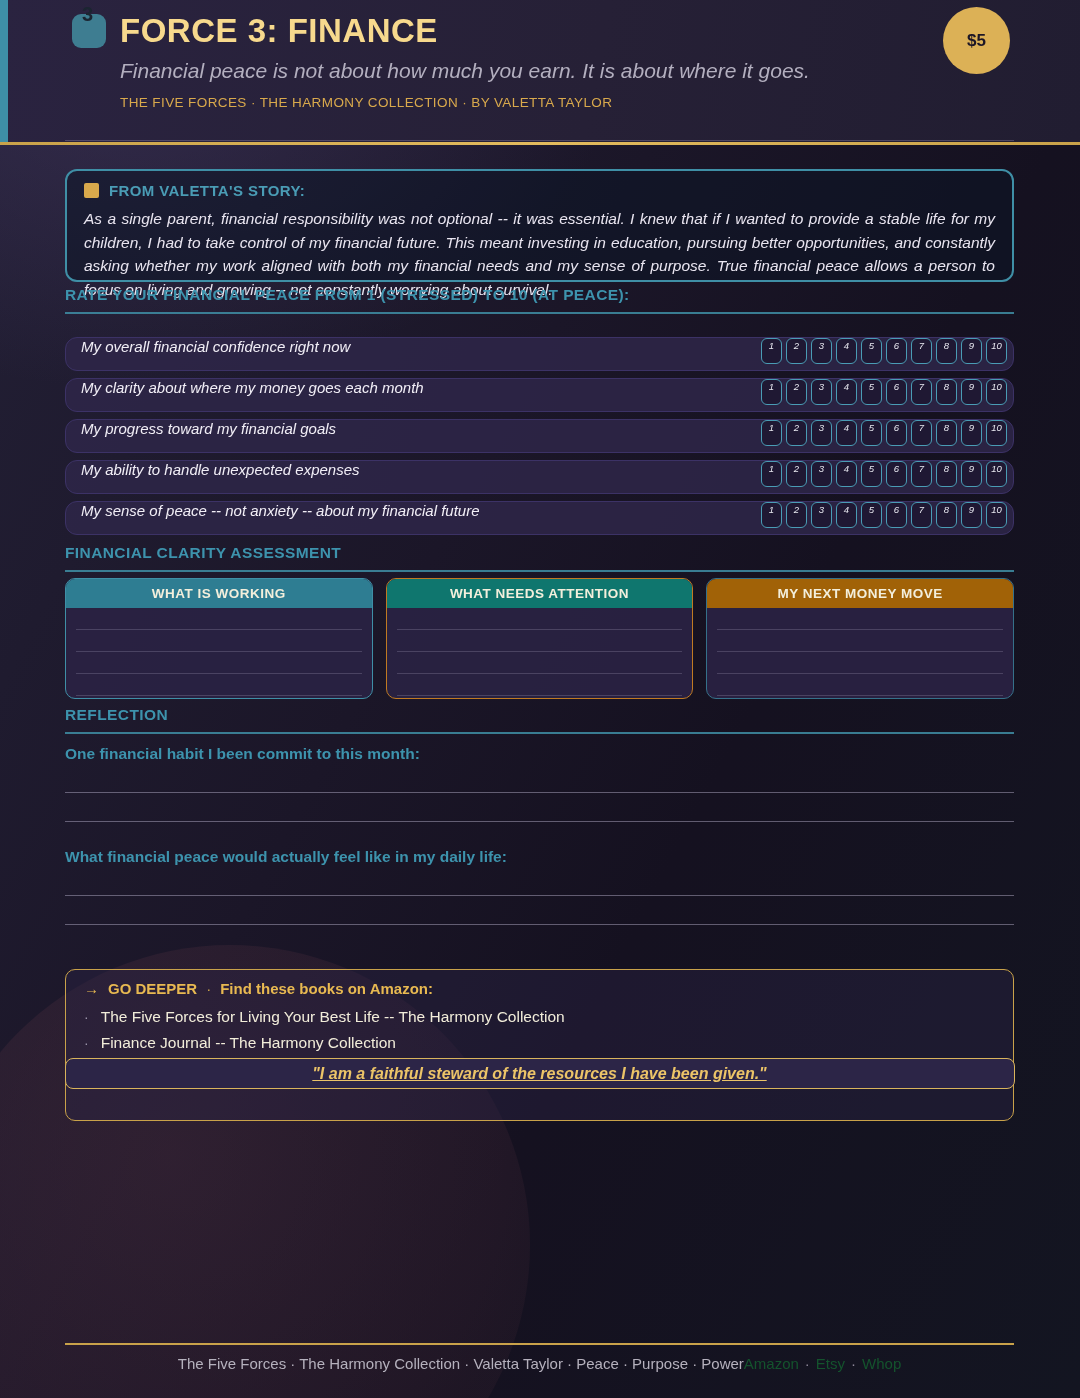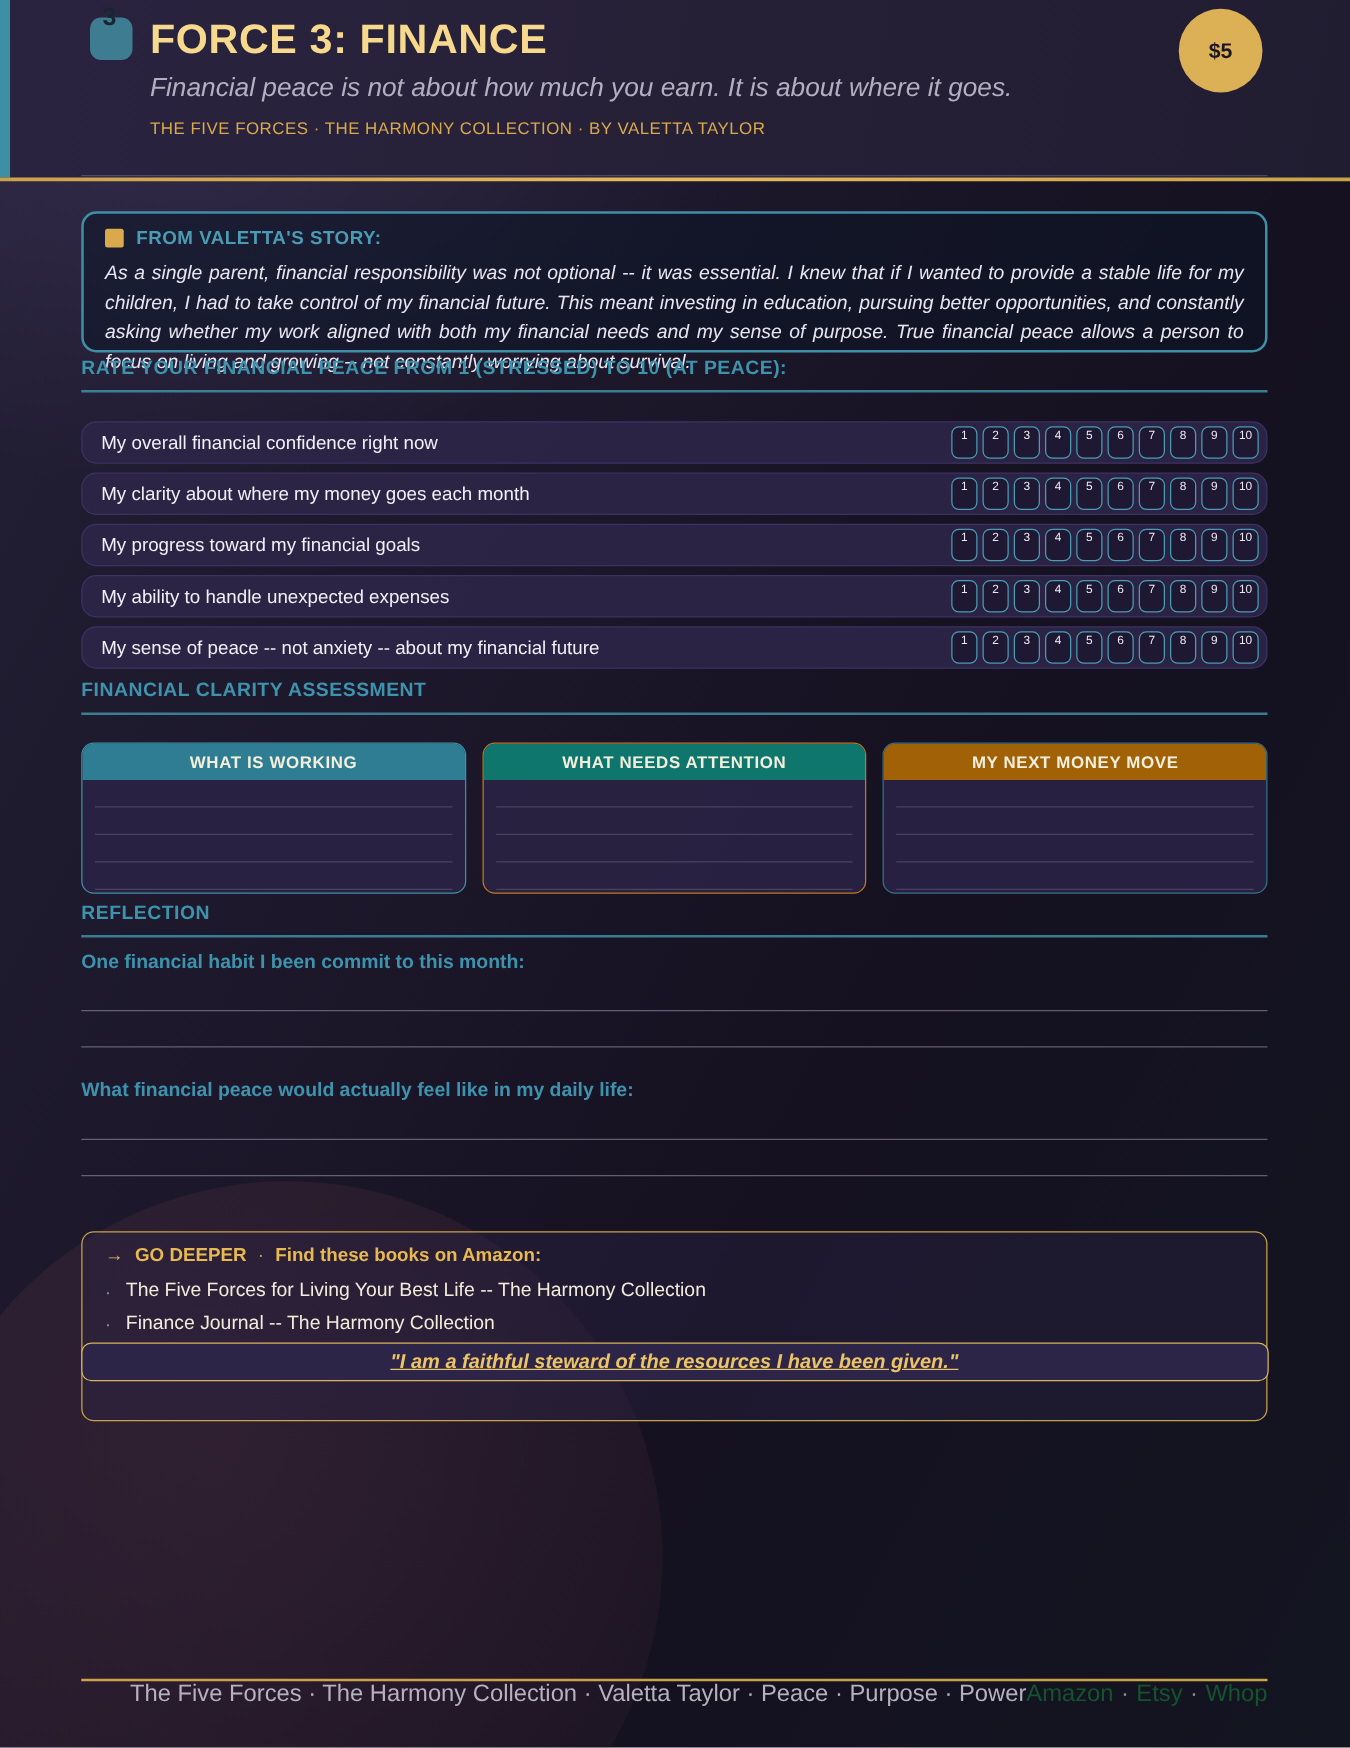"My overall financial confidence right" .rating-row { align-items: center -> none; font-style: none -> italic }
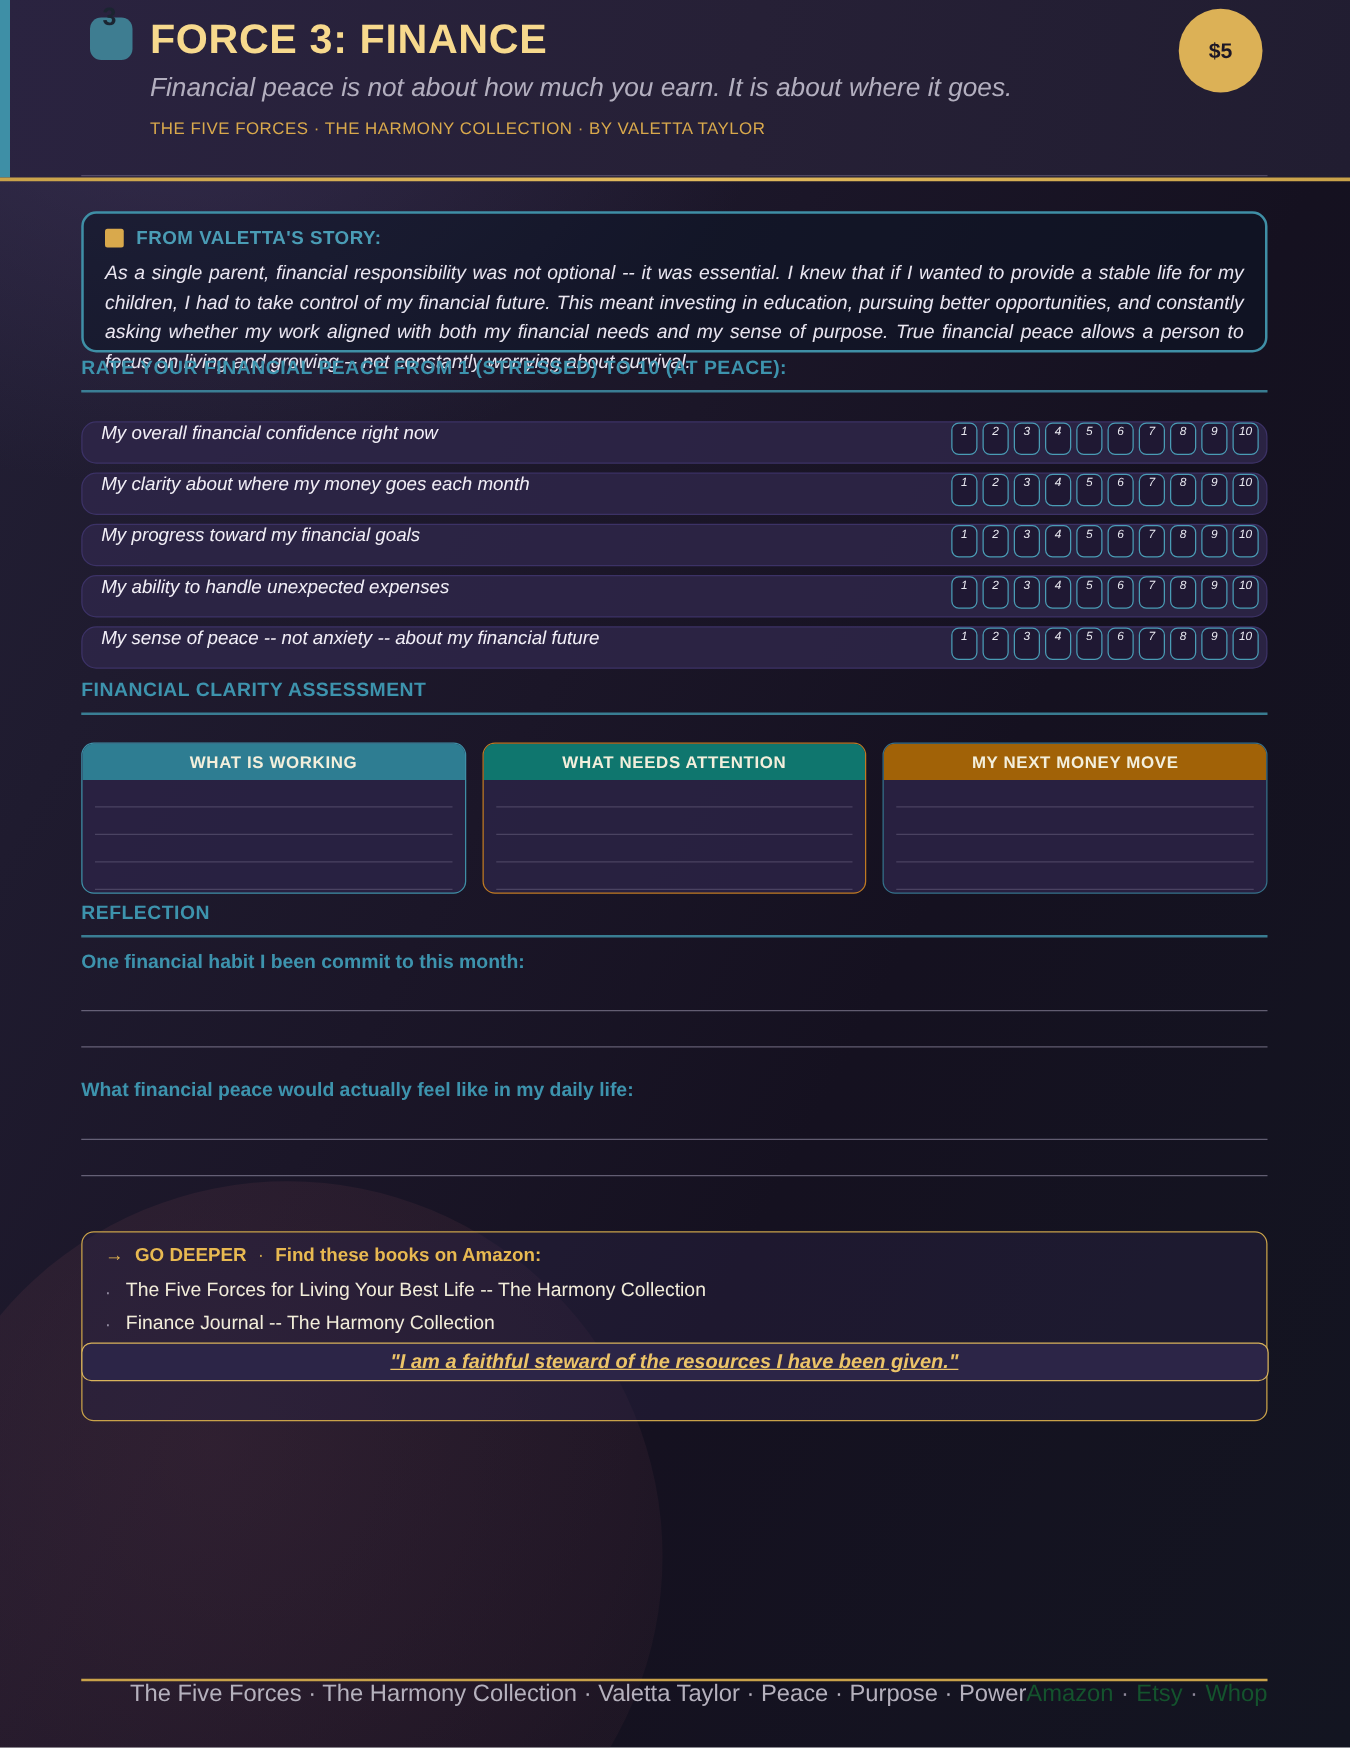"WHAT IS WORKING" .cards { margin-top: 22px -> 6px }
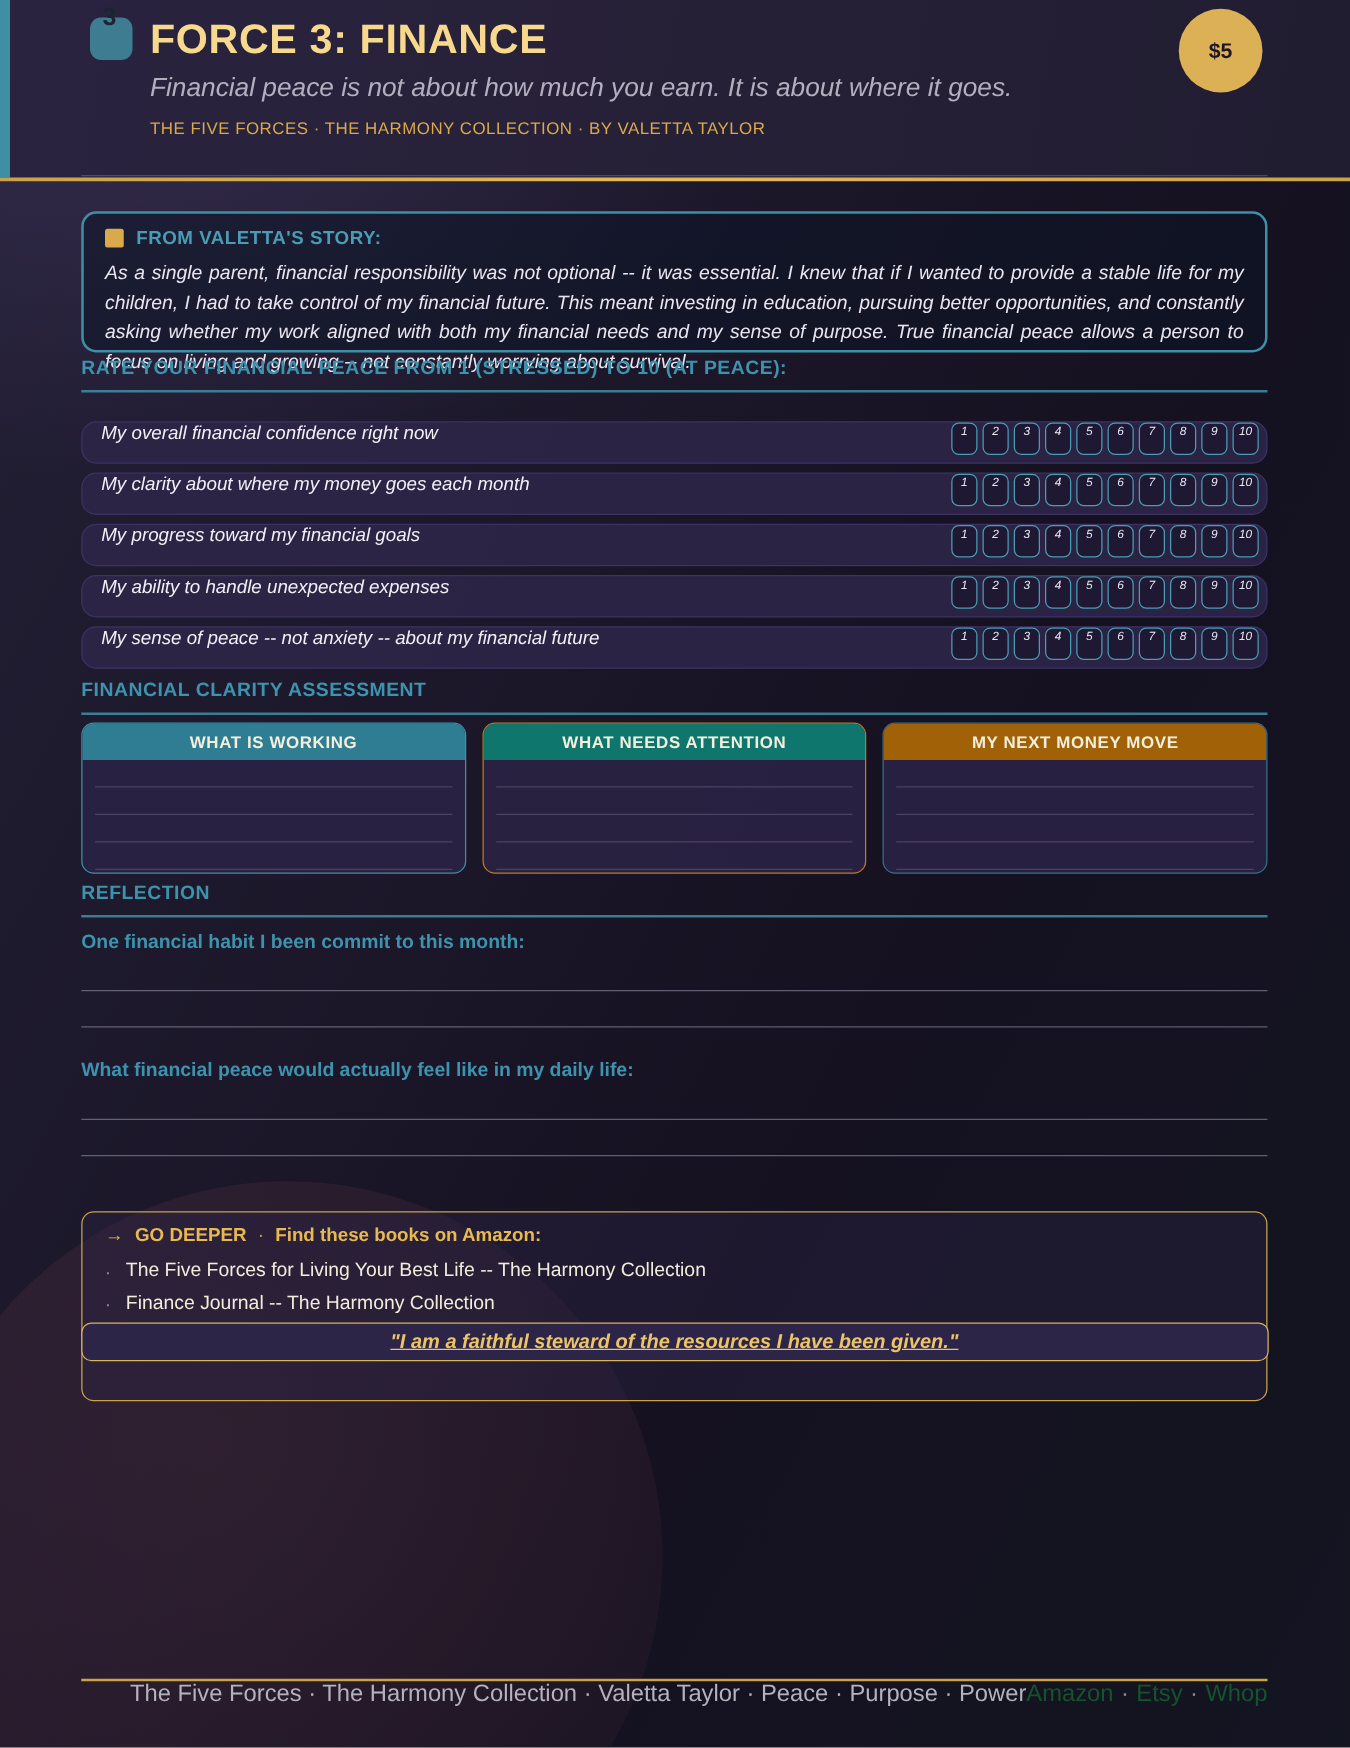"The Five Forces · The Harmony Collection · Valetta" footer { font-size: 19px -> 15px; justify-content: flex-end -> center; padding-top: 0 -> 10px }
